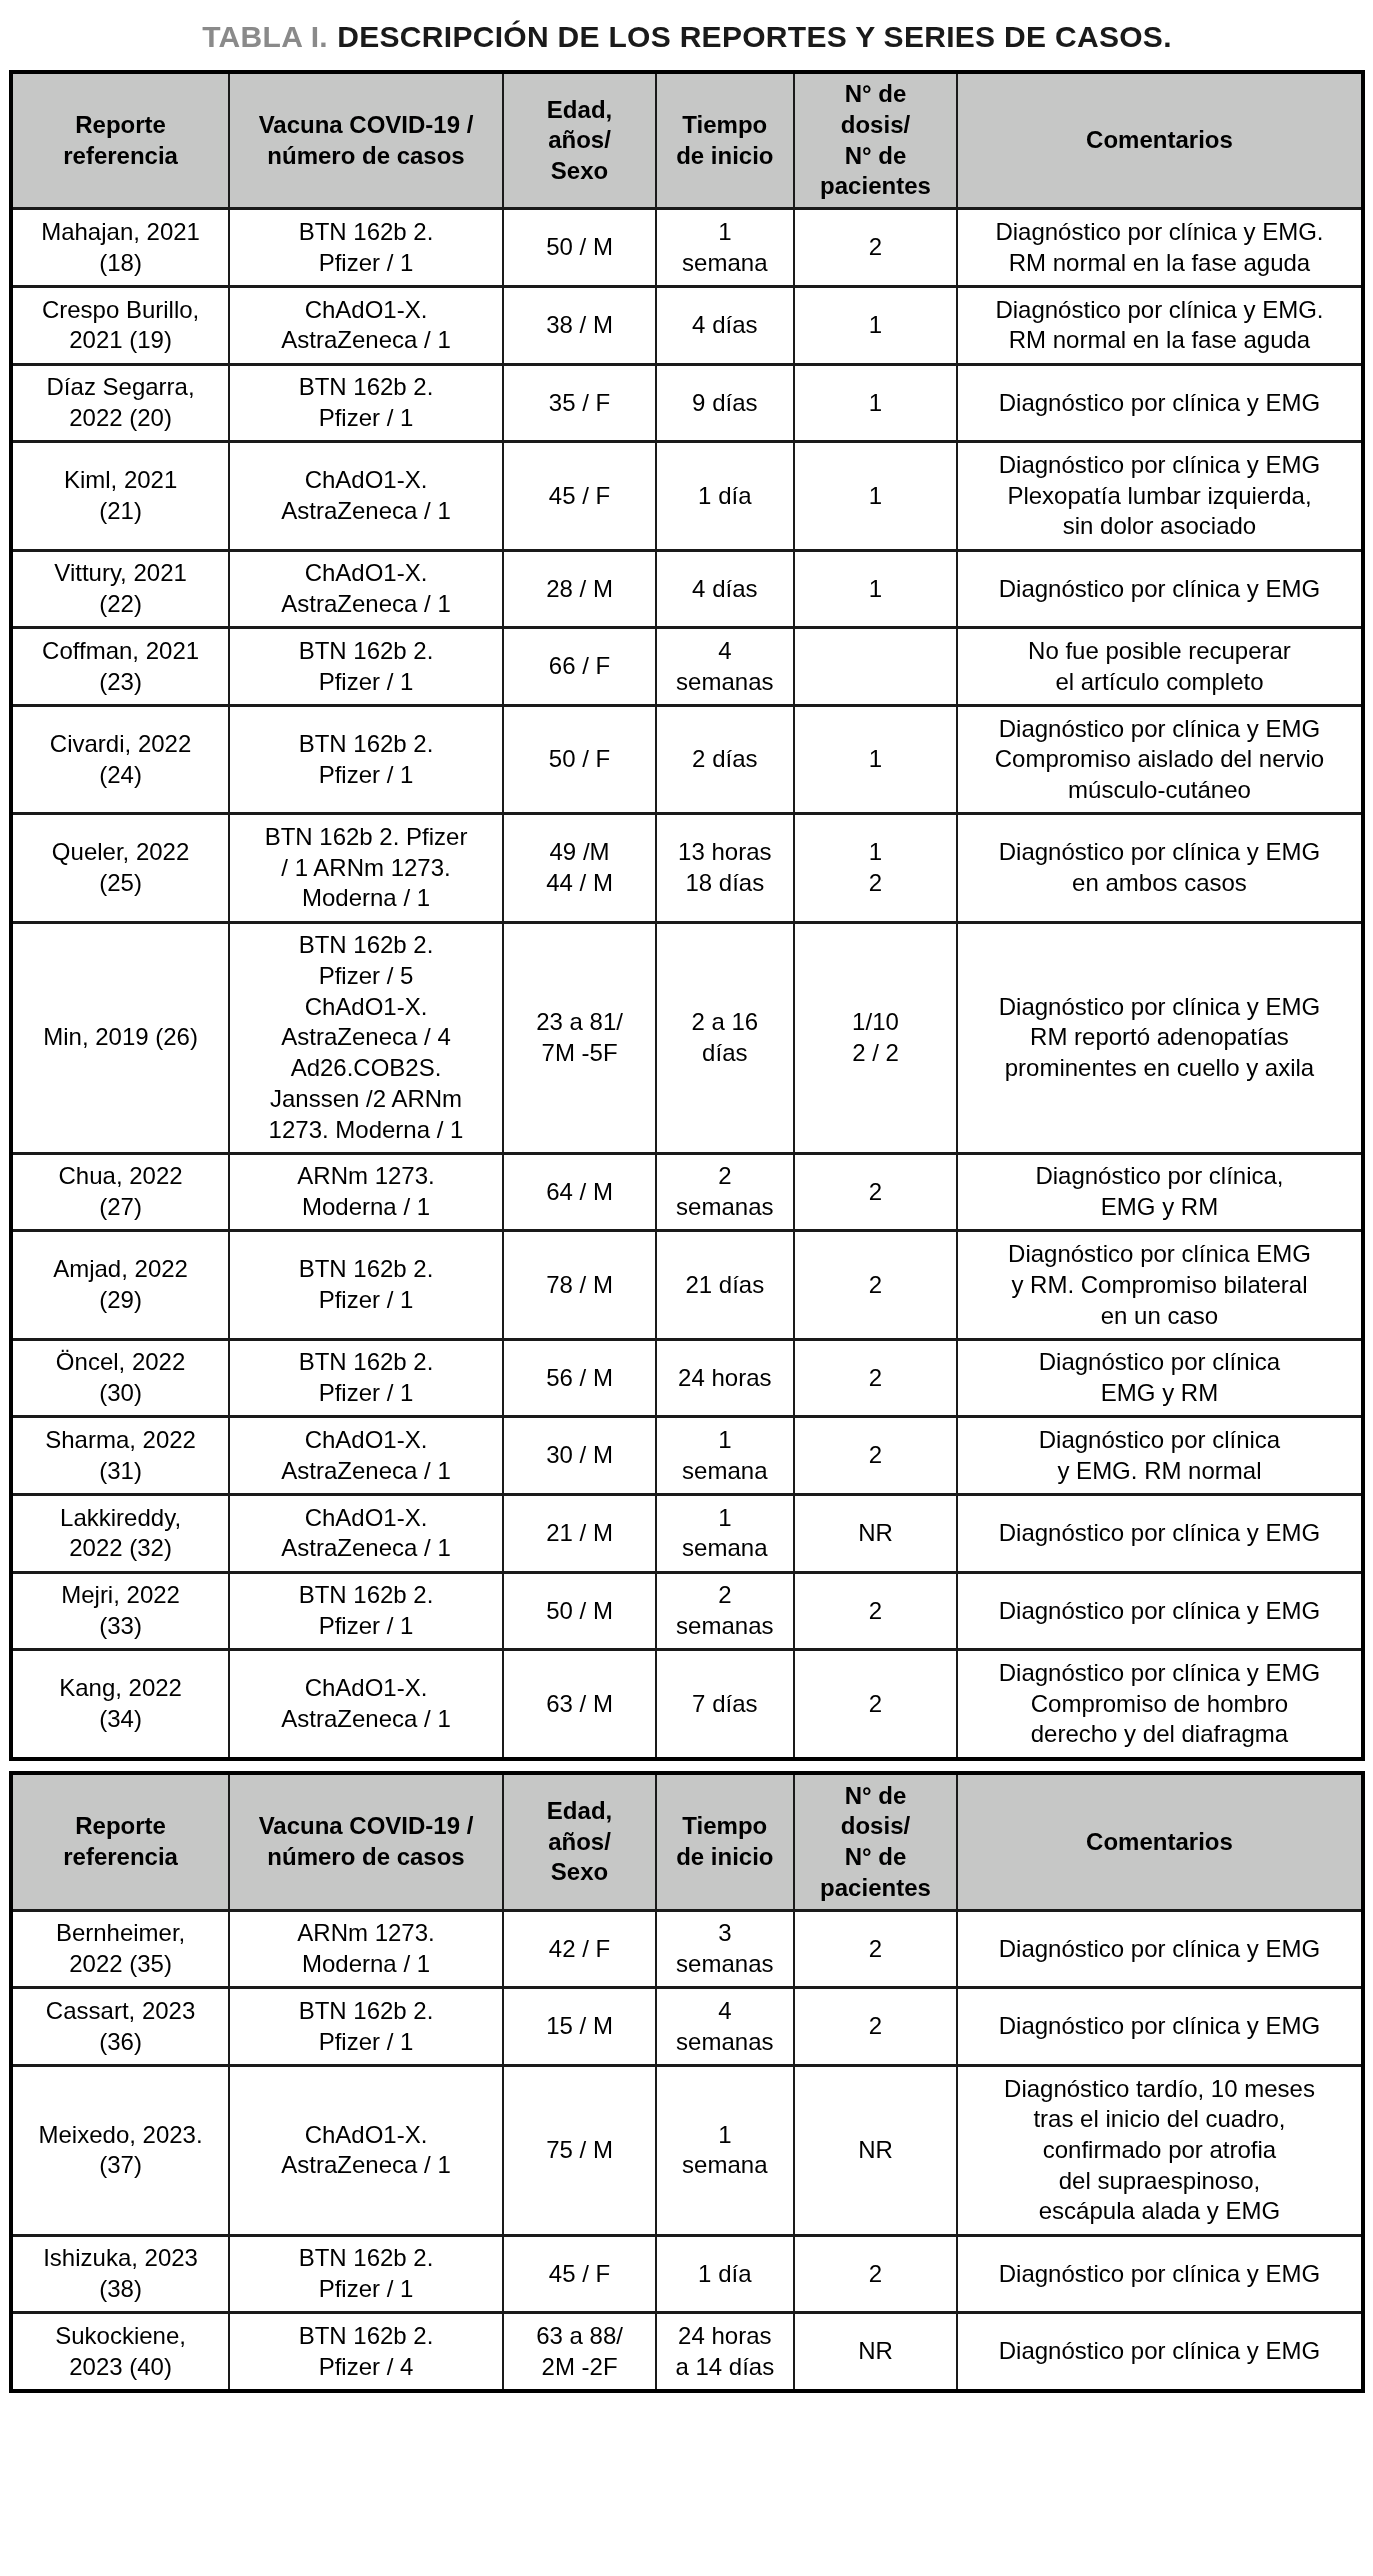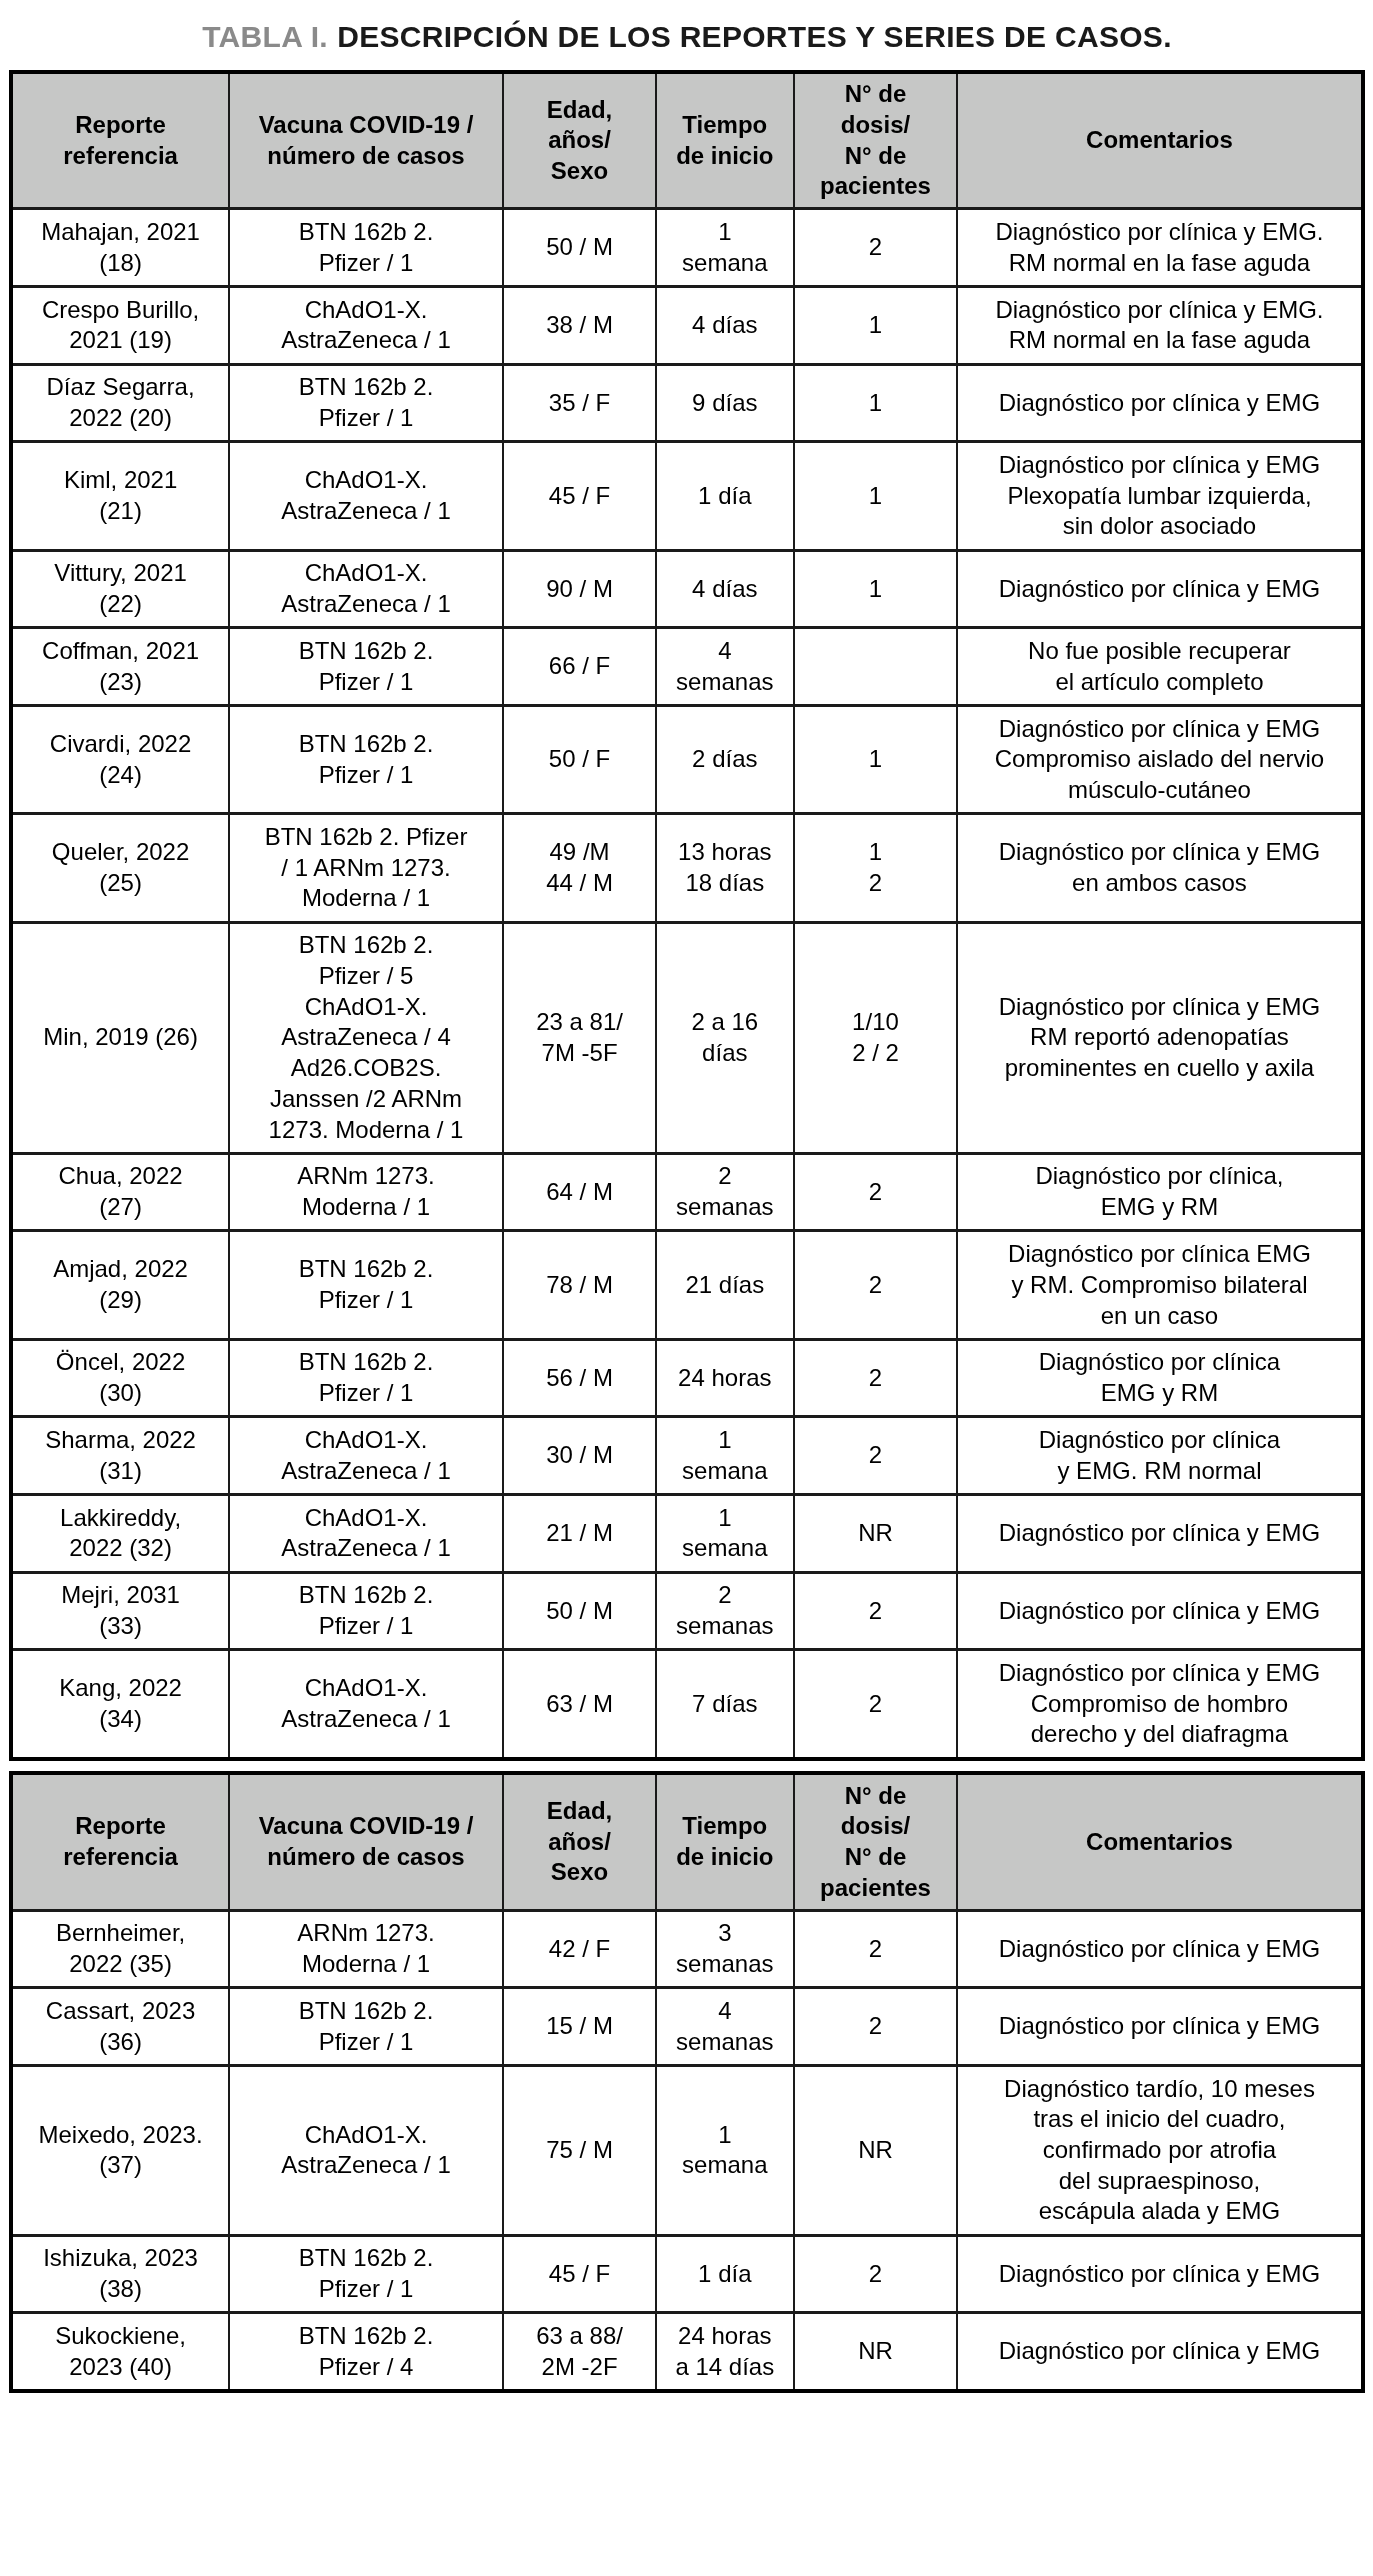"90 / M" td { text: 90 -> 28 }
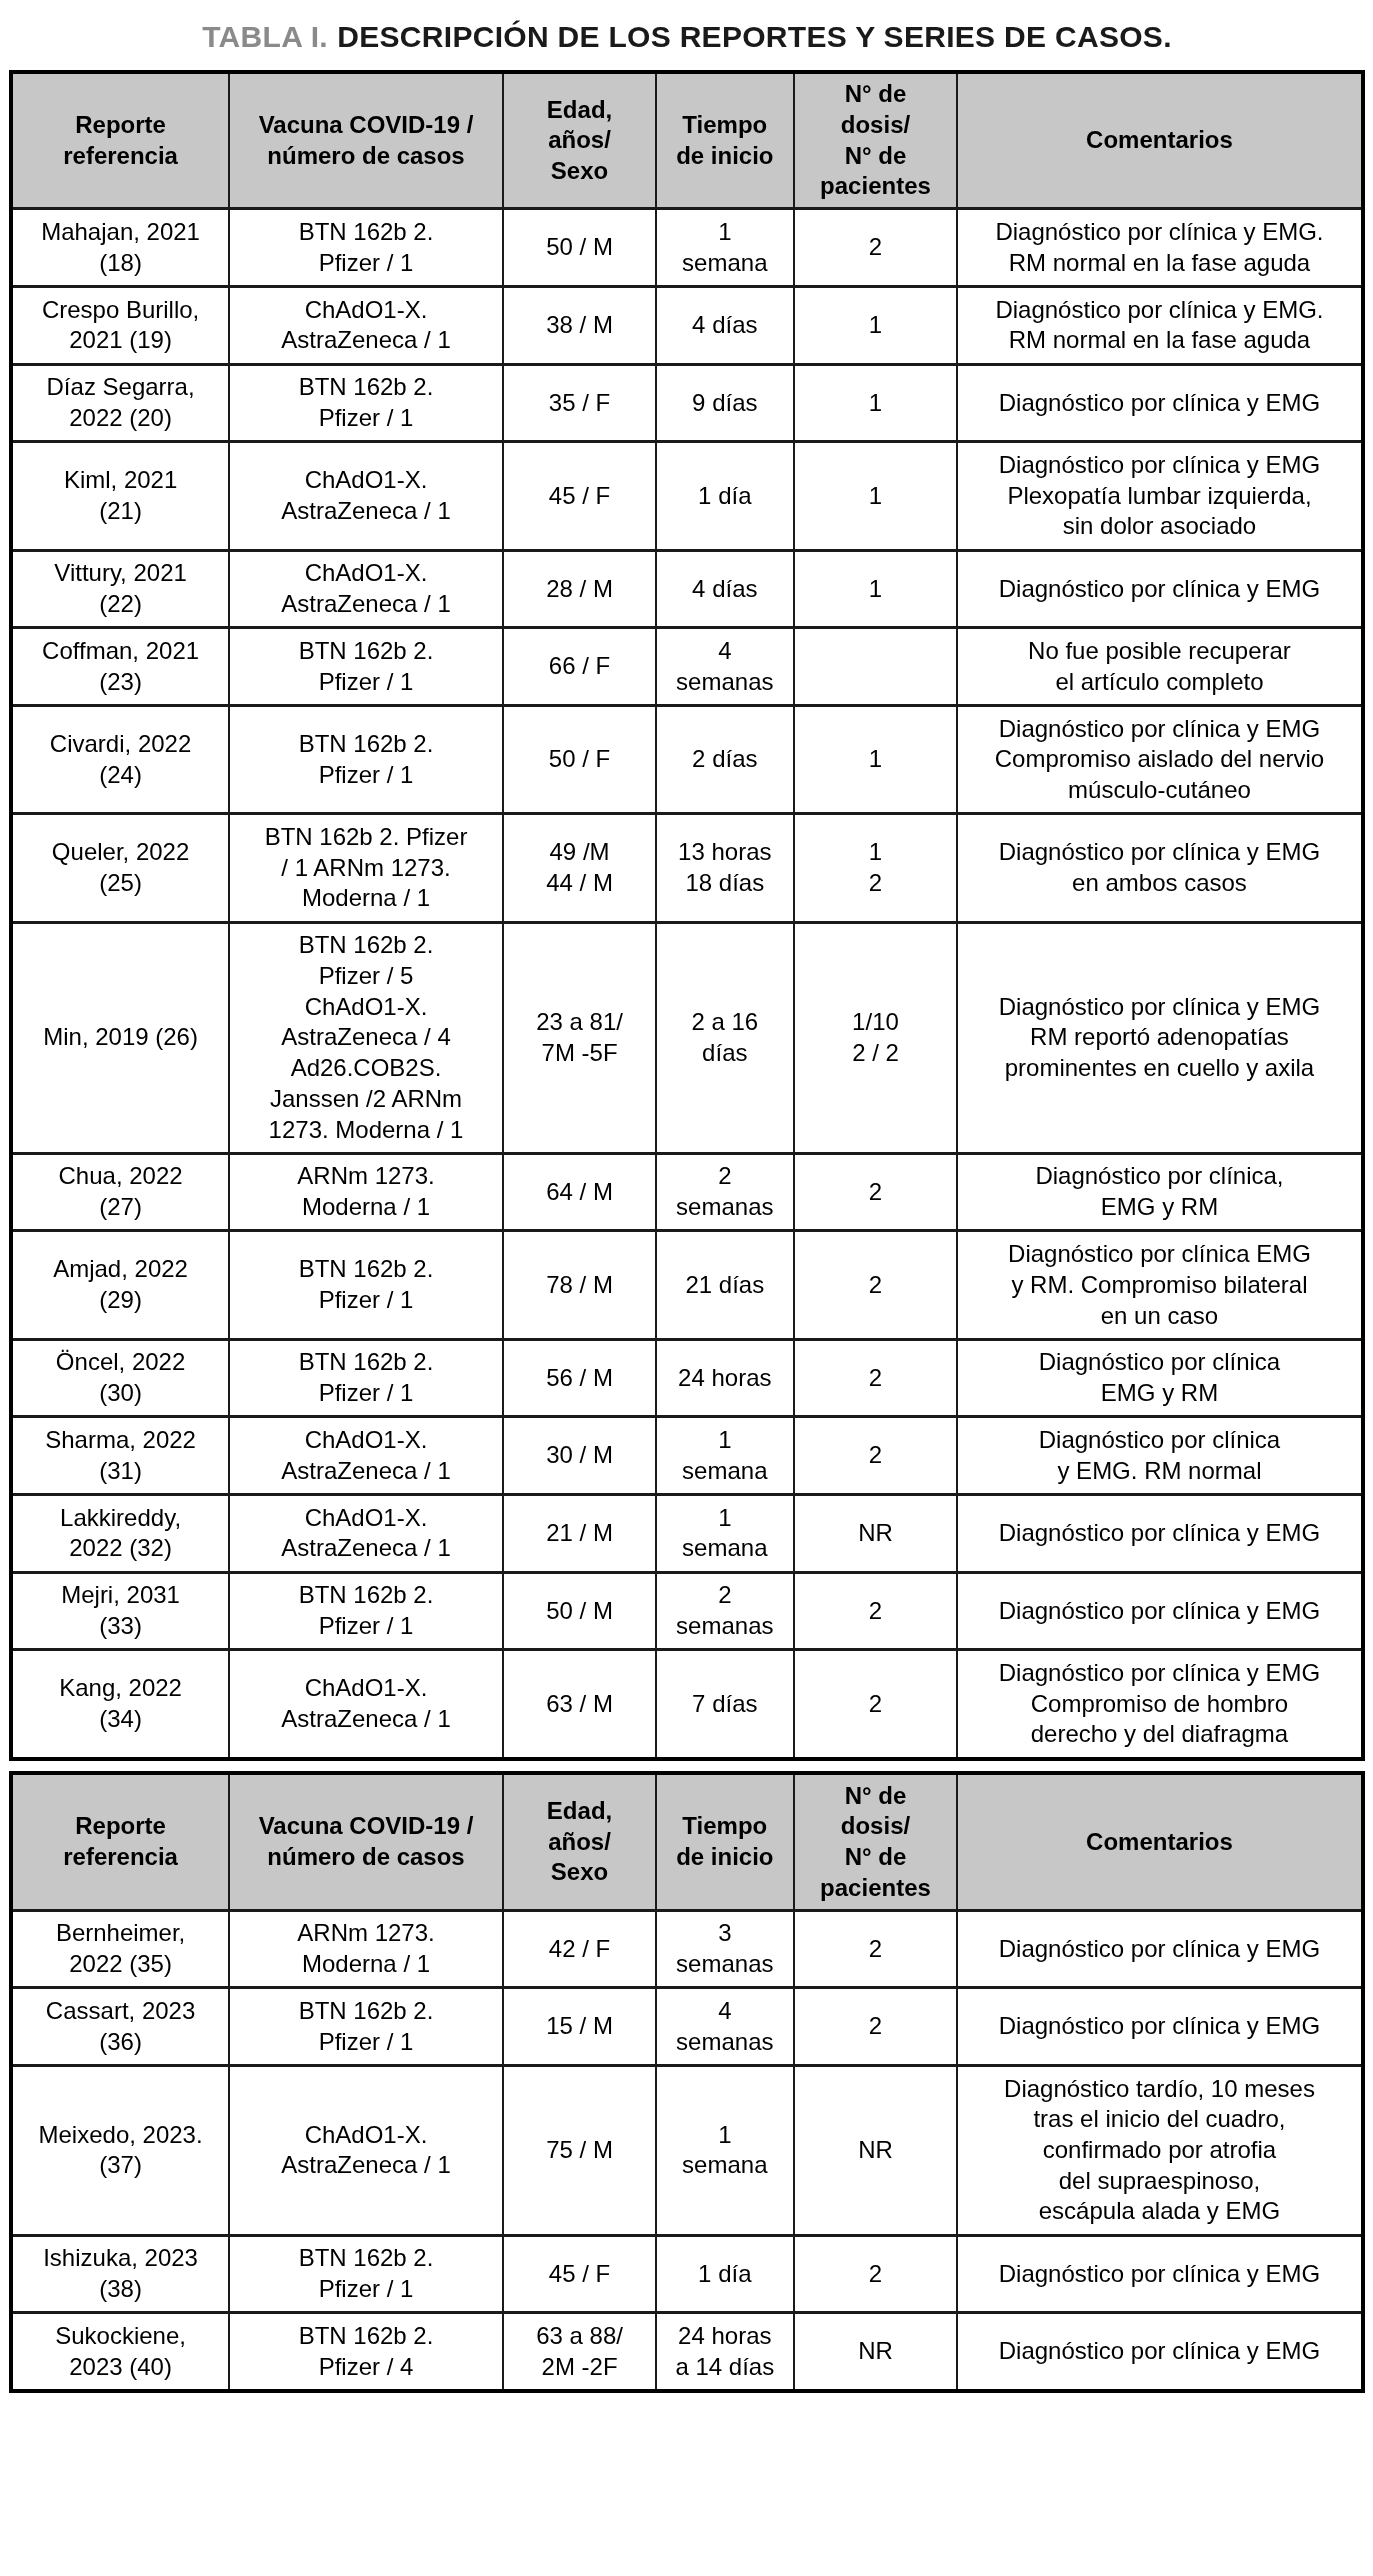"Mejri, 2031" td { text: 2031 -> 2022 }
